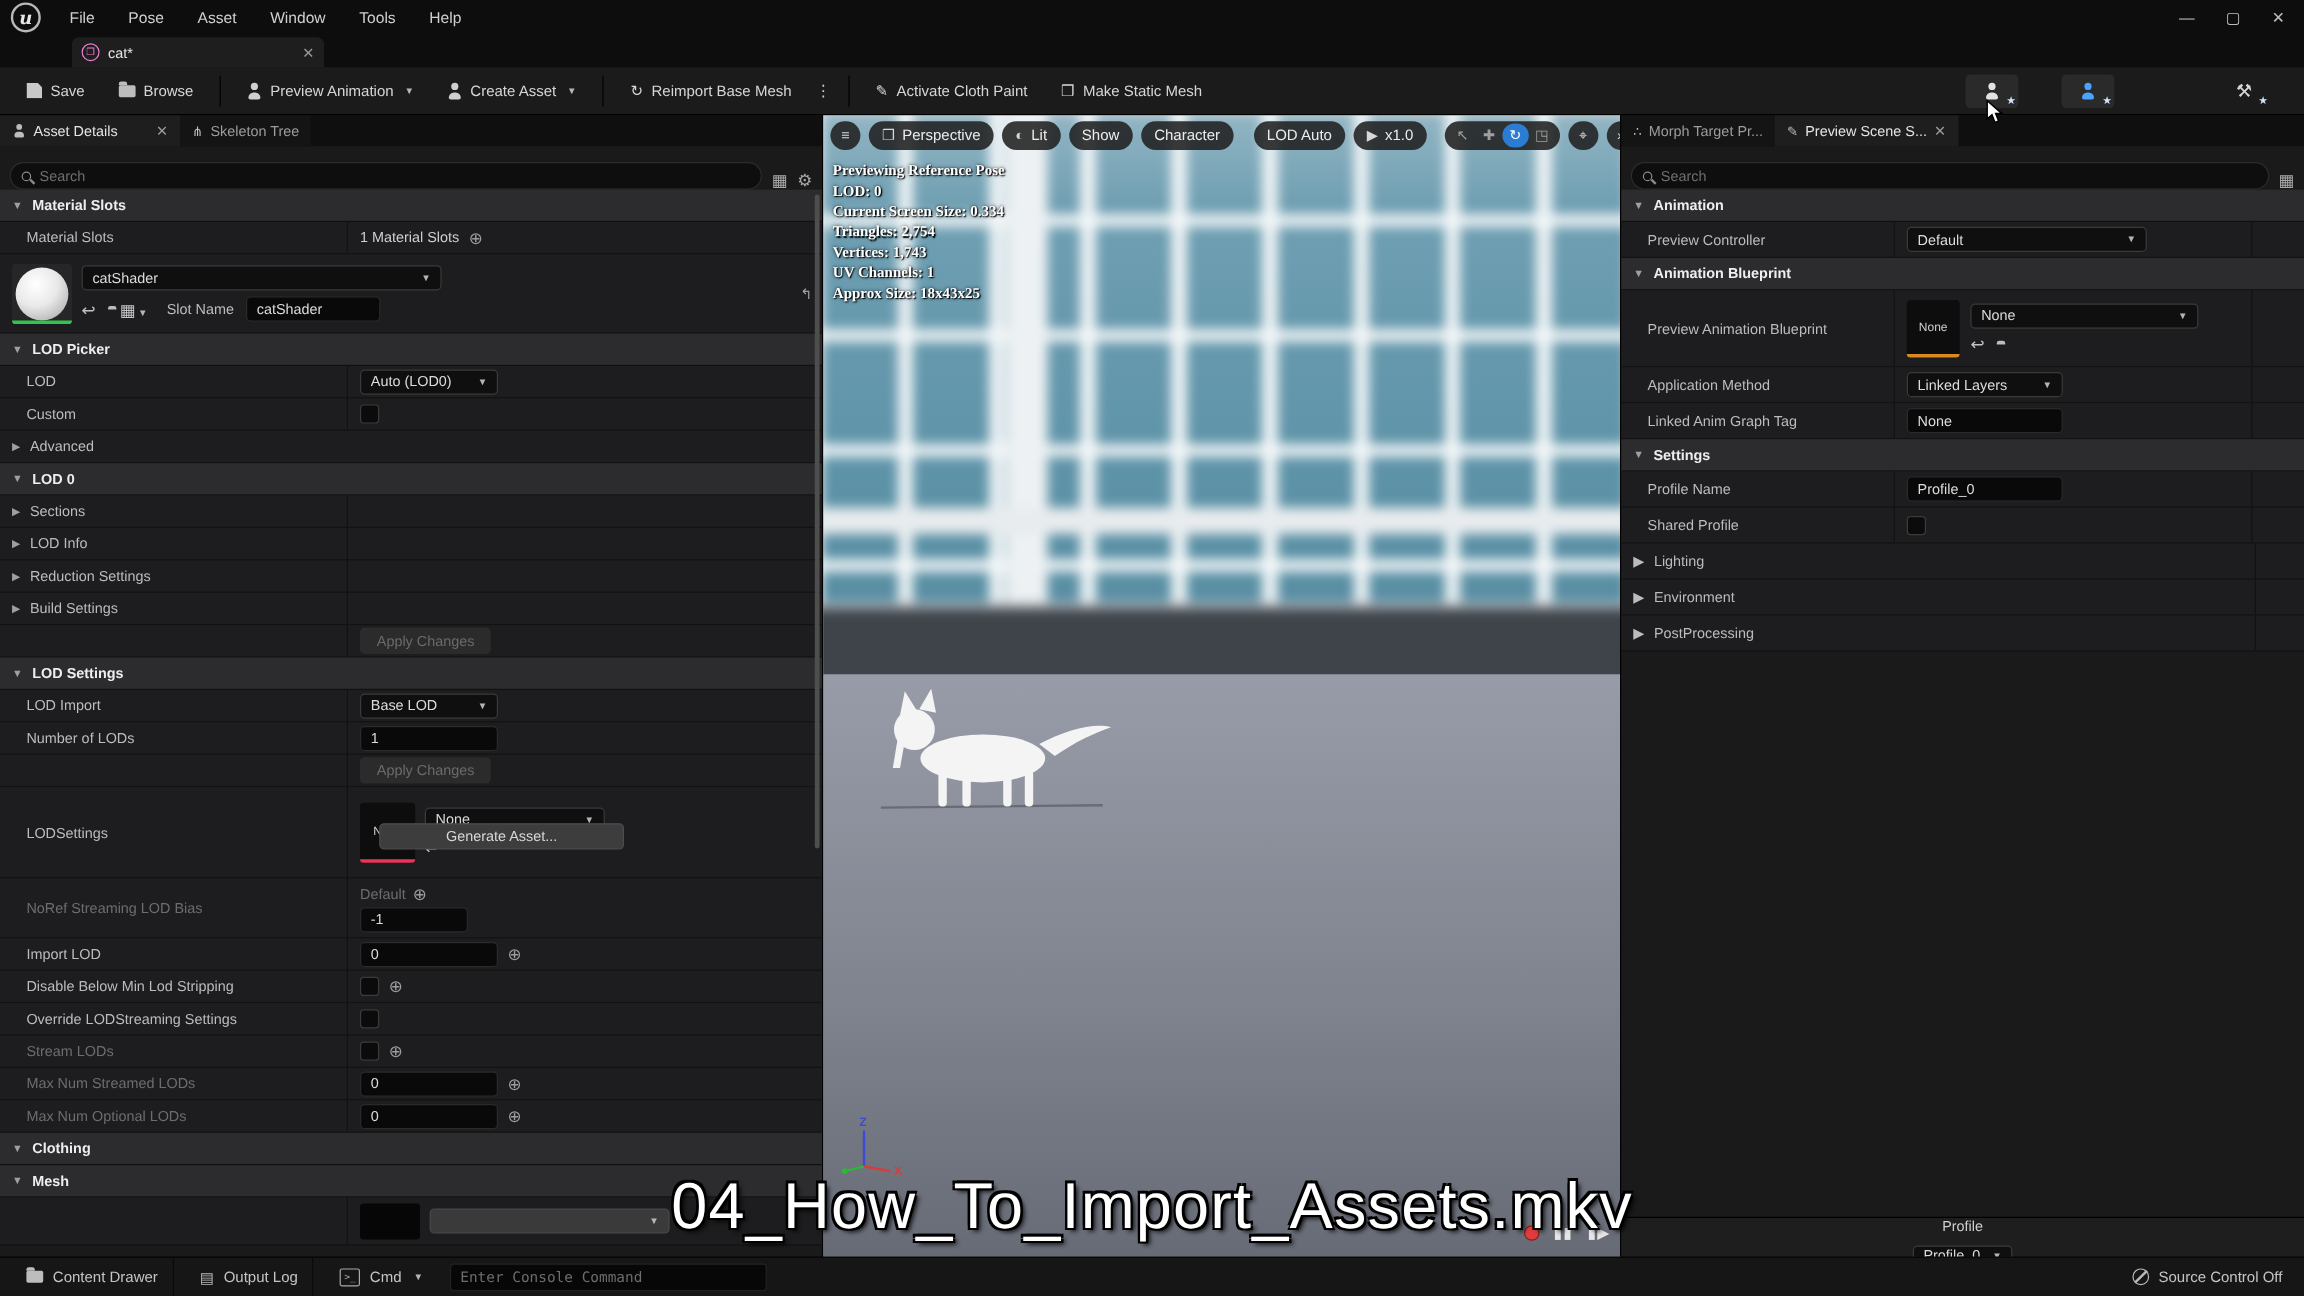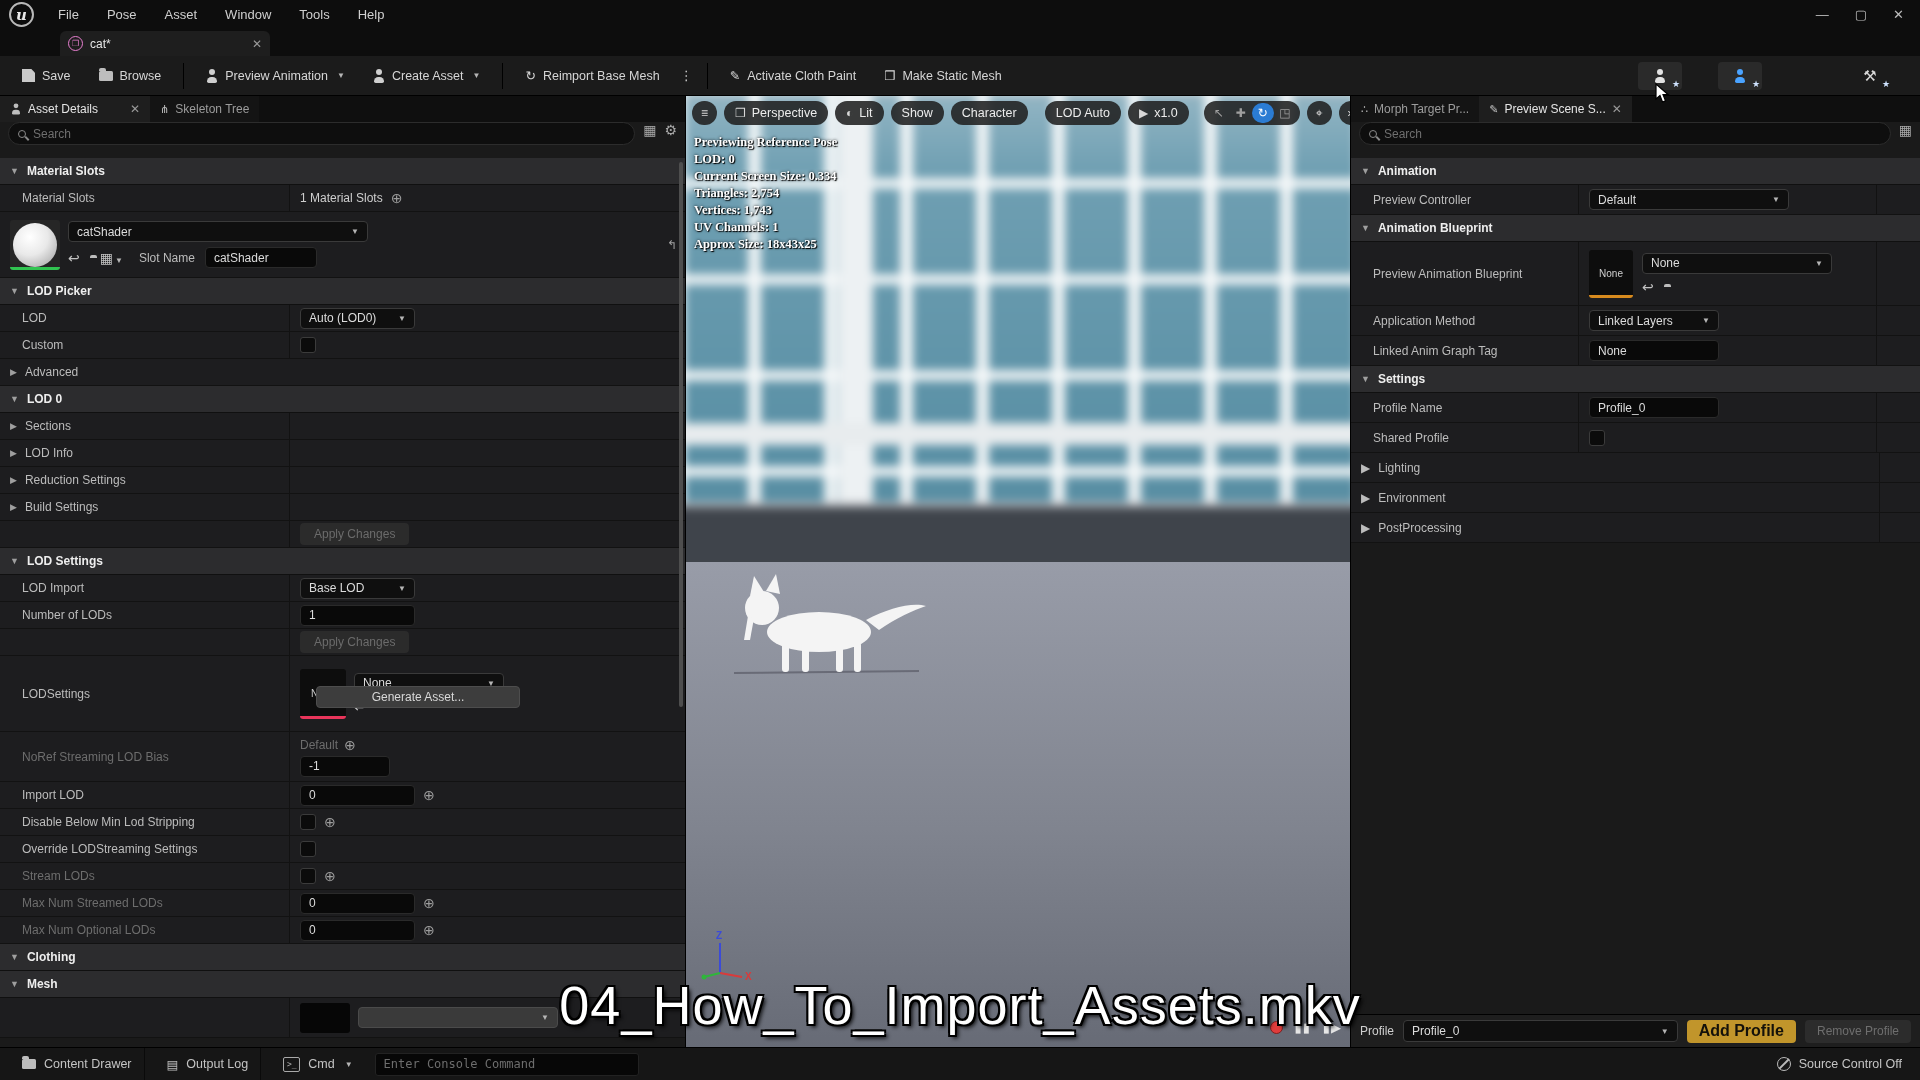"Search" .searchrow { align-items: flex-start -> flex-end }
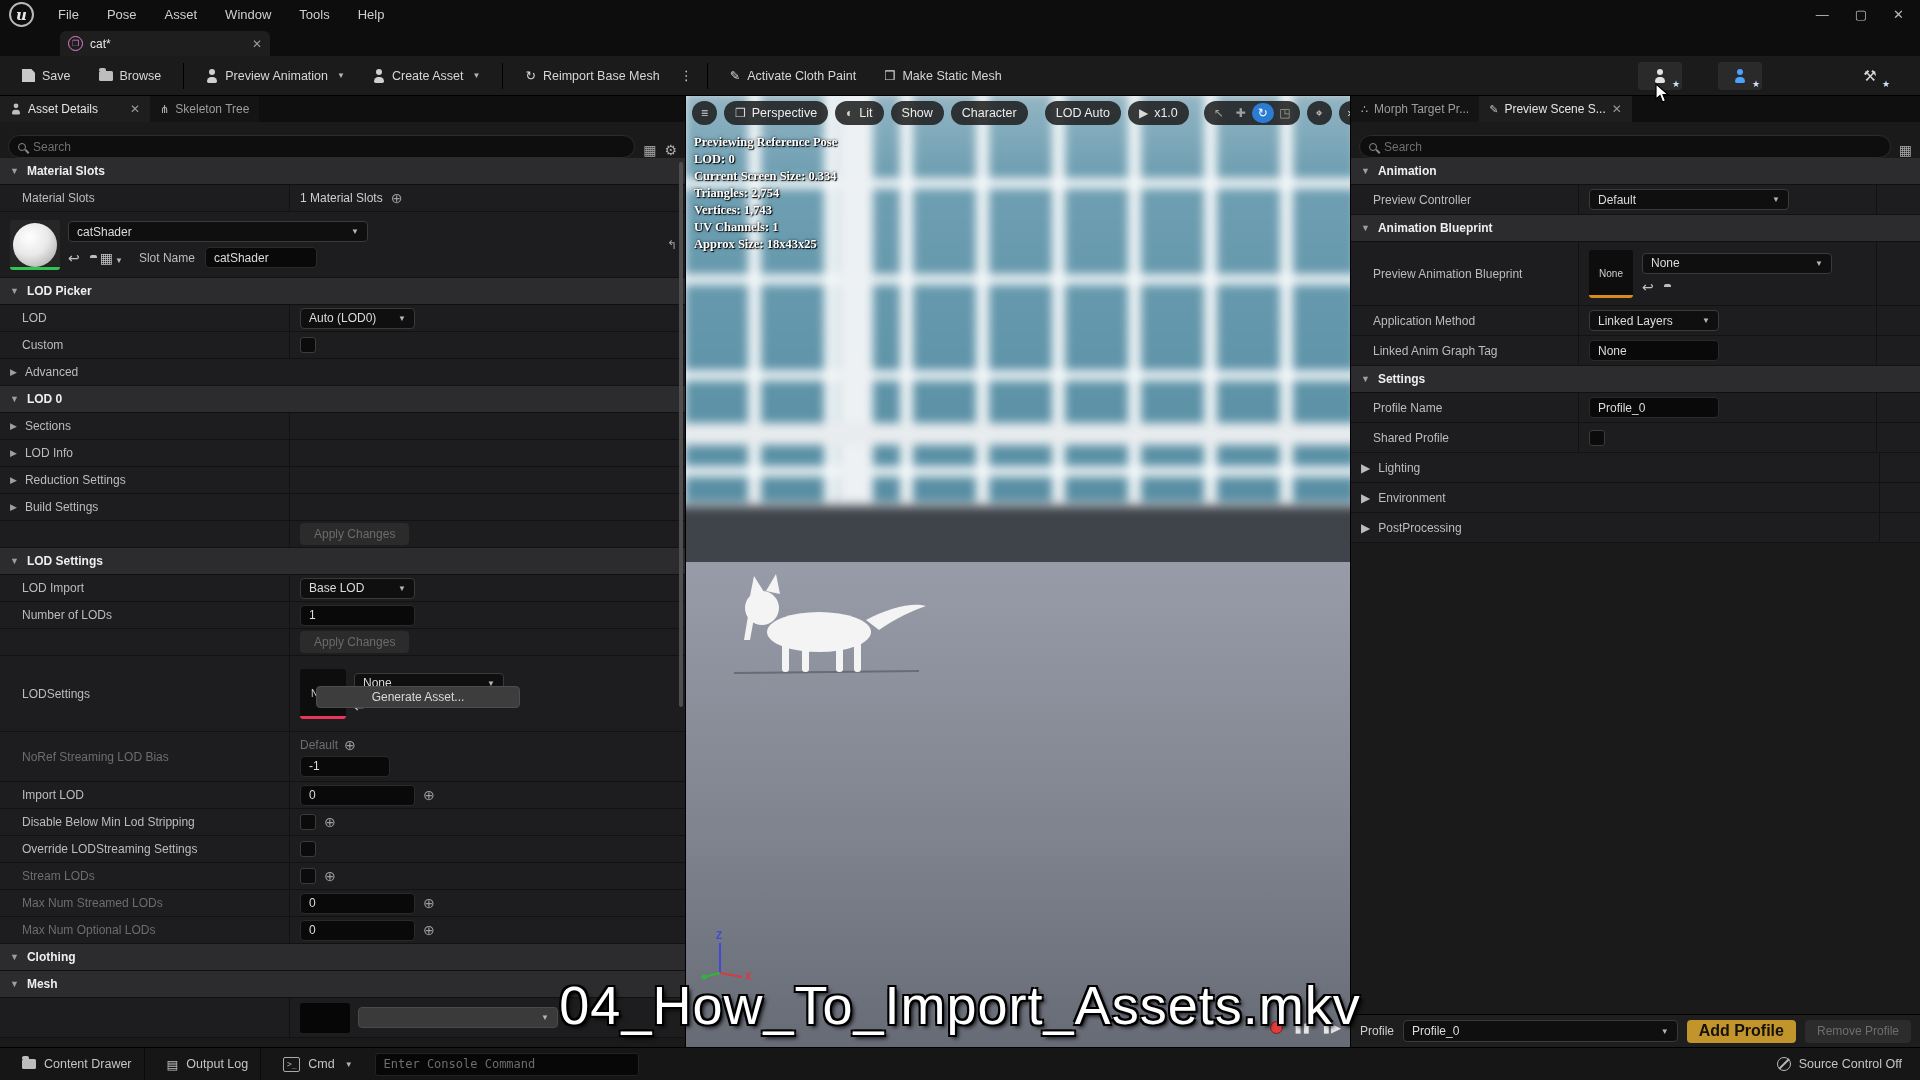"Profile" #profilebar { flex-direction: none -> column }
